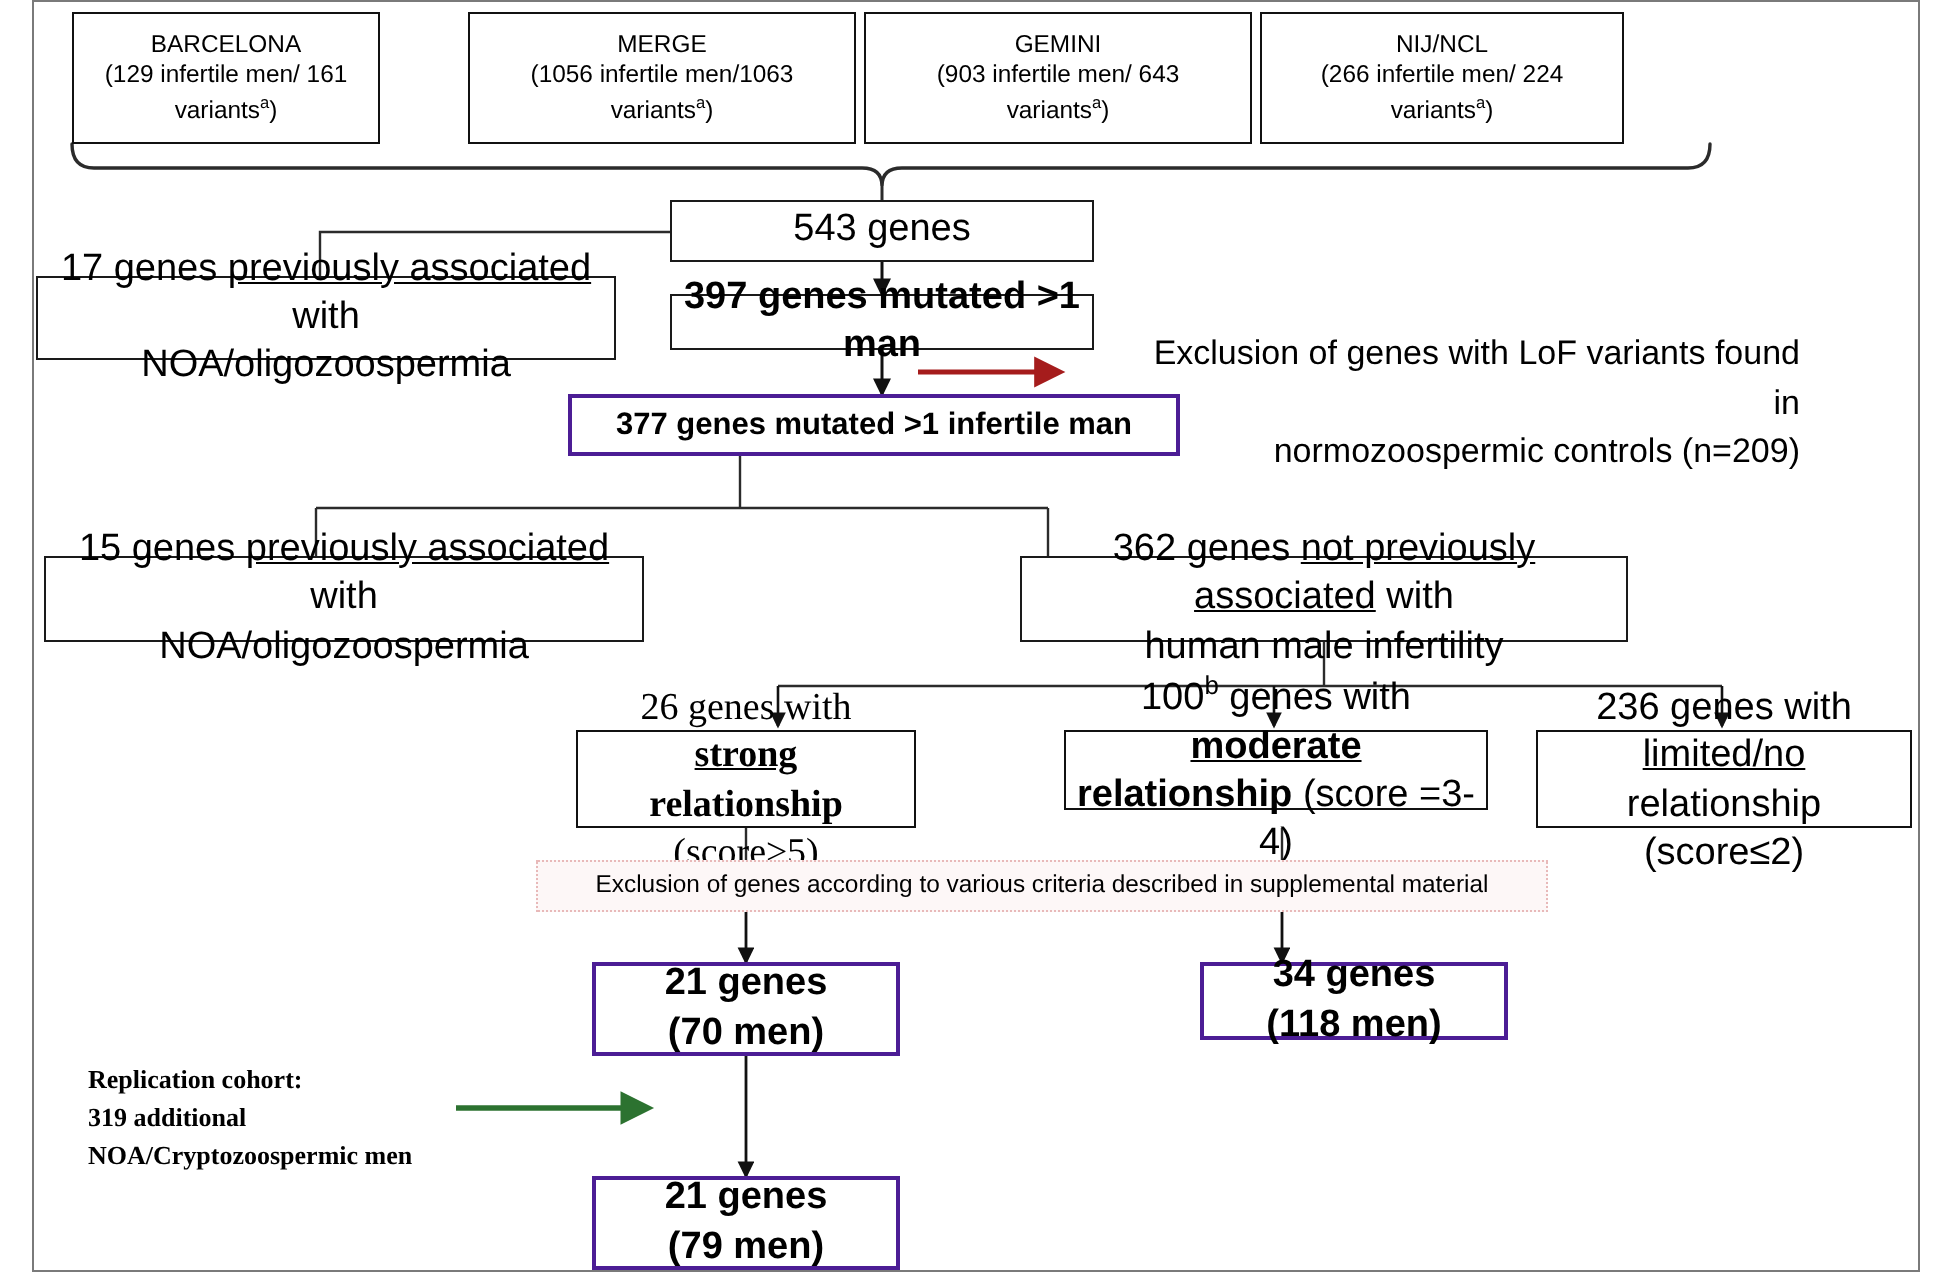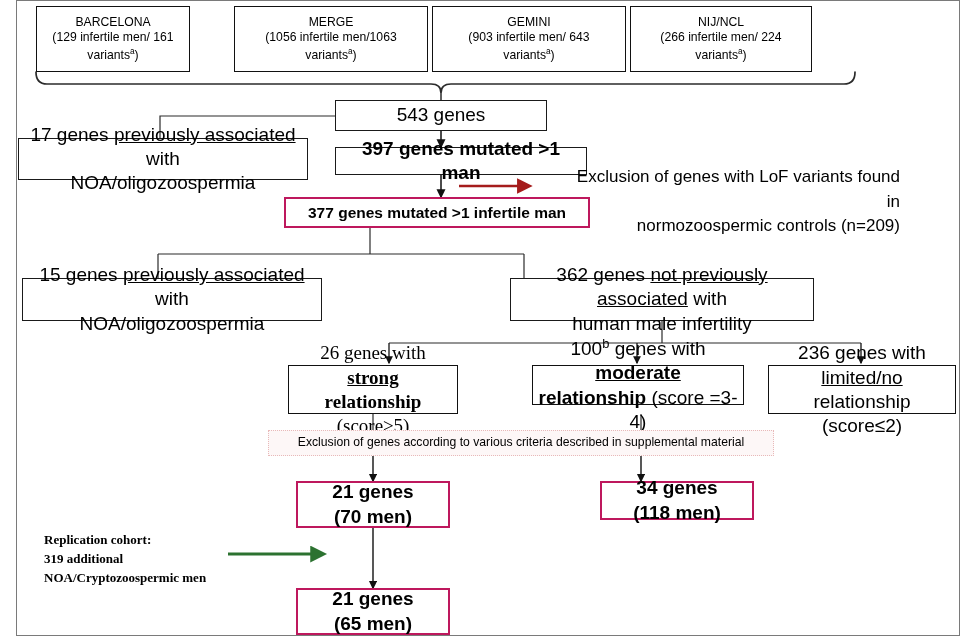"397 genes mutated >1 man" div.box { width: 252px -> 212px }
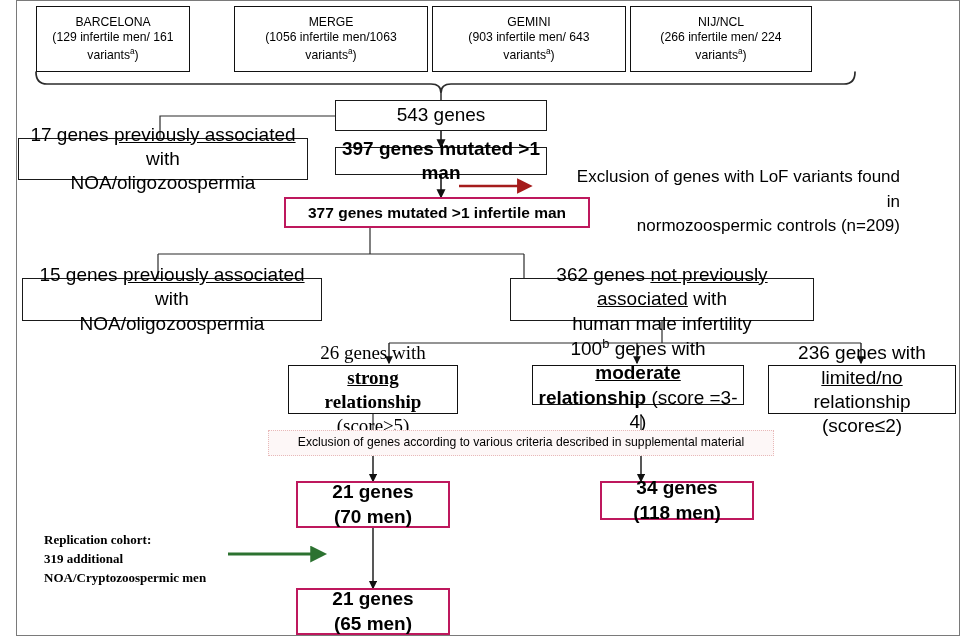"377 genes mutated >1 infertile" .box.thick { border: 2px solid #be185d -> 2px solid #4c1d95 }
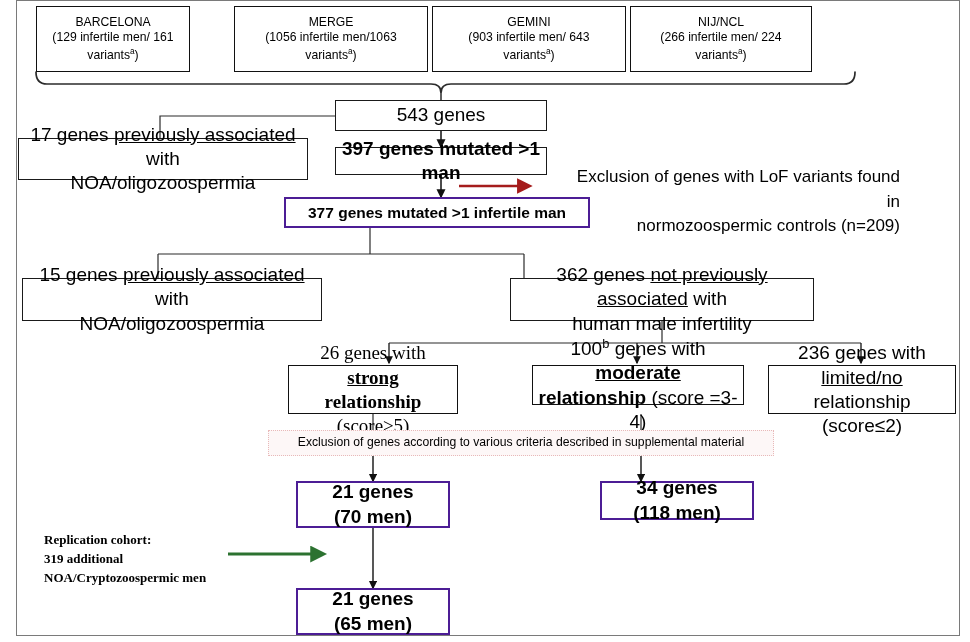"(65 men)" div { text: 65 -> 79 }
